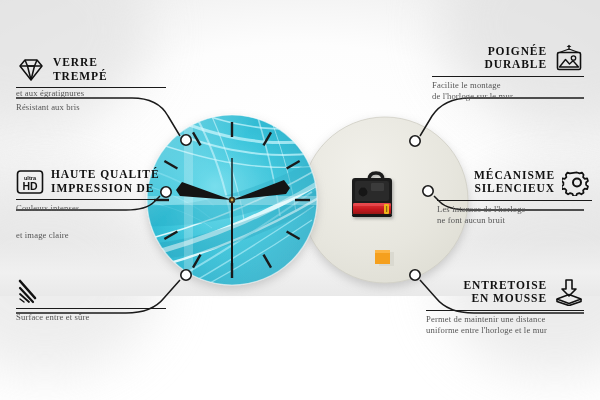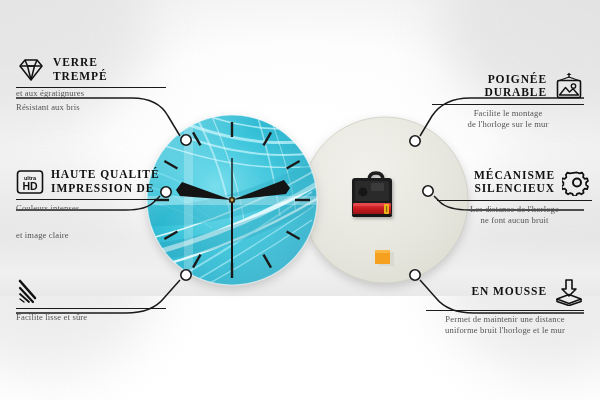"POIGNÉE" #f-poign { top: 72px -> 44px }
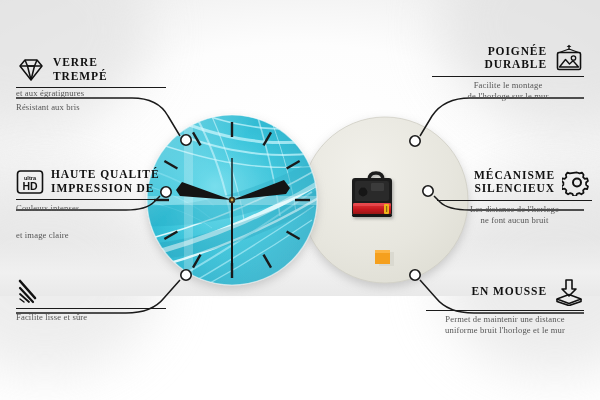"Facilite le montage" .feat.right .sub { text-align: center -> left }
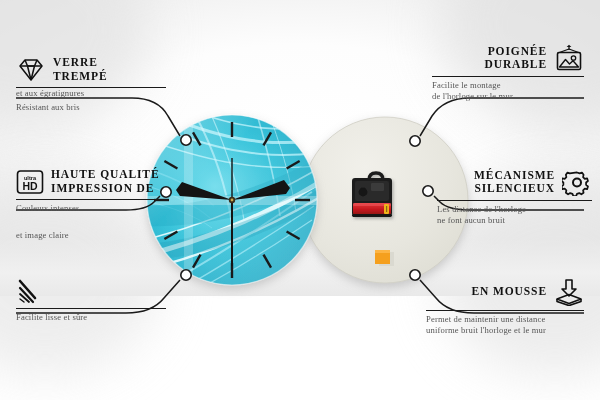"Les distance de l'horloge" div.sub { text: distance -> intenses }
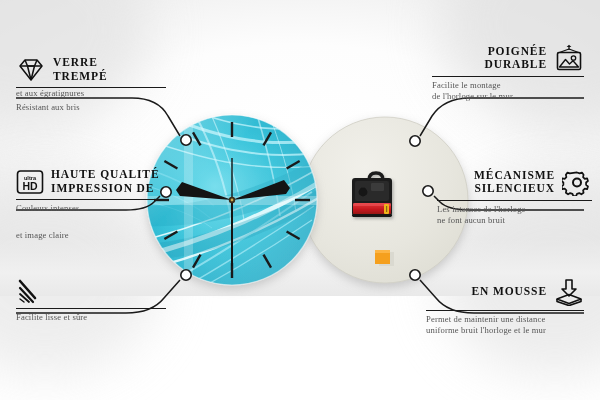"ENTRETOISE" div.title { html: none -> <div>ENTRETOISE</div> }
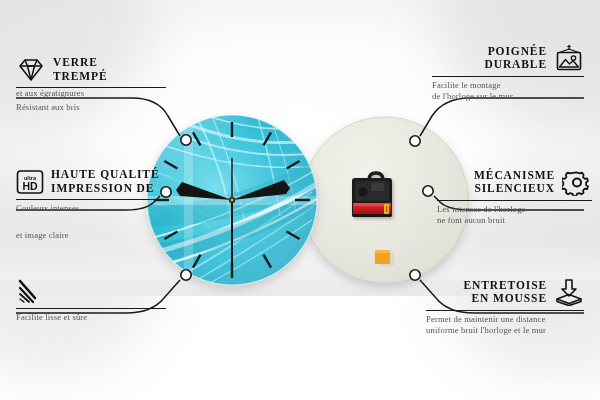"Facilite lisse et sûre" div.sub { text: Facilite lisse -> Surface entre }
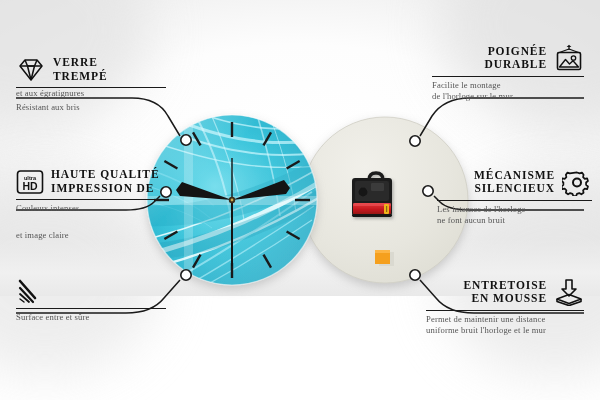"uniforme bruit l'horloge et le" div.sub { text: bruit -> entre }
